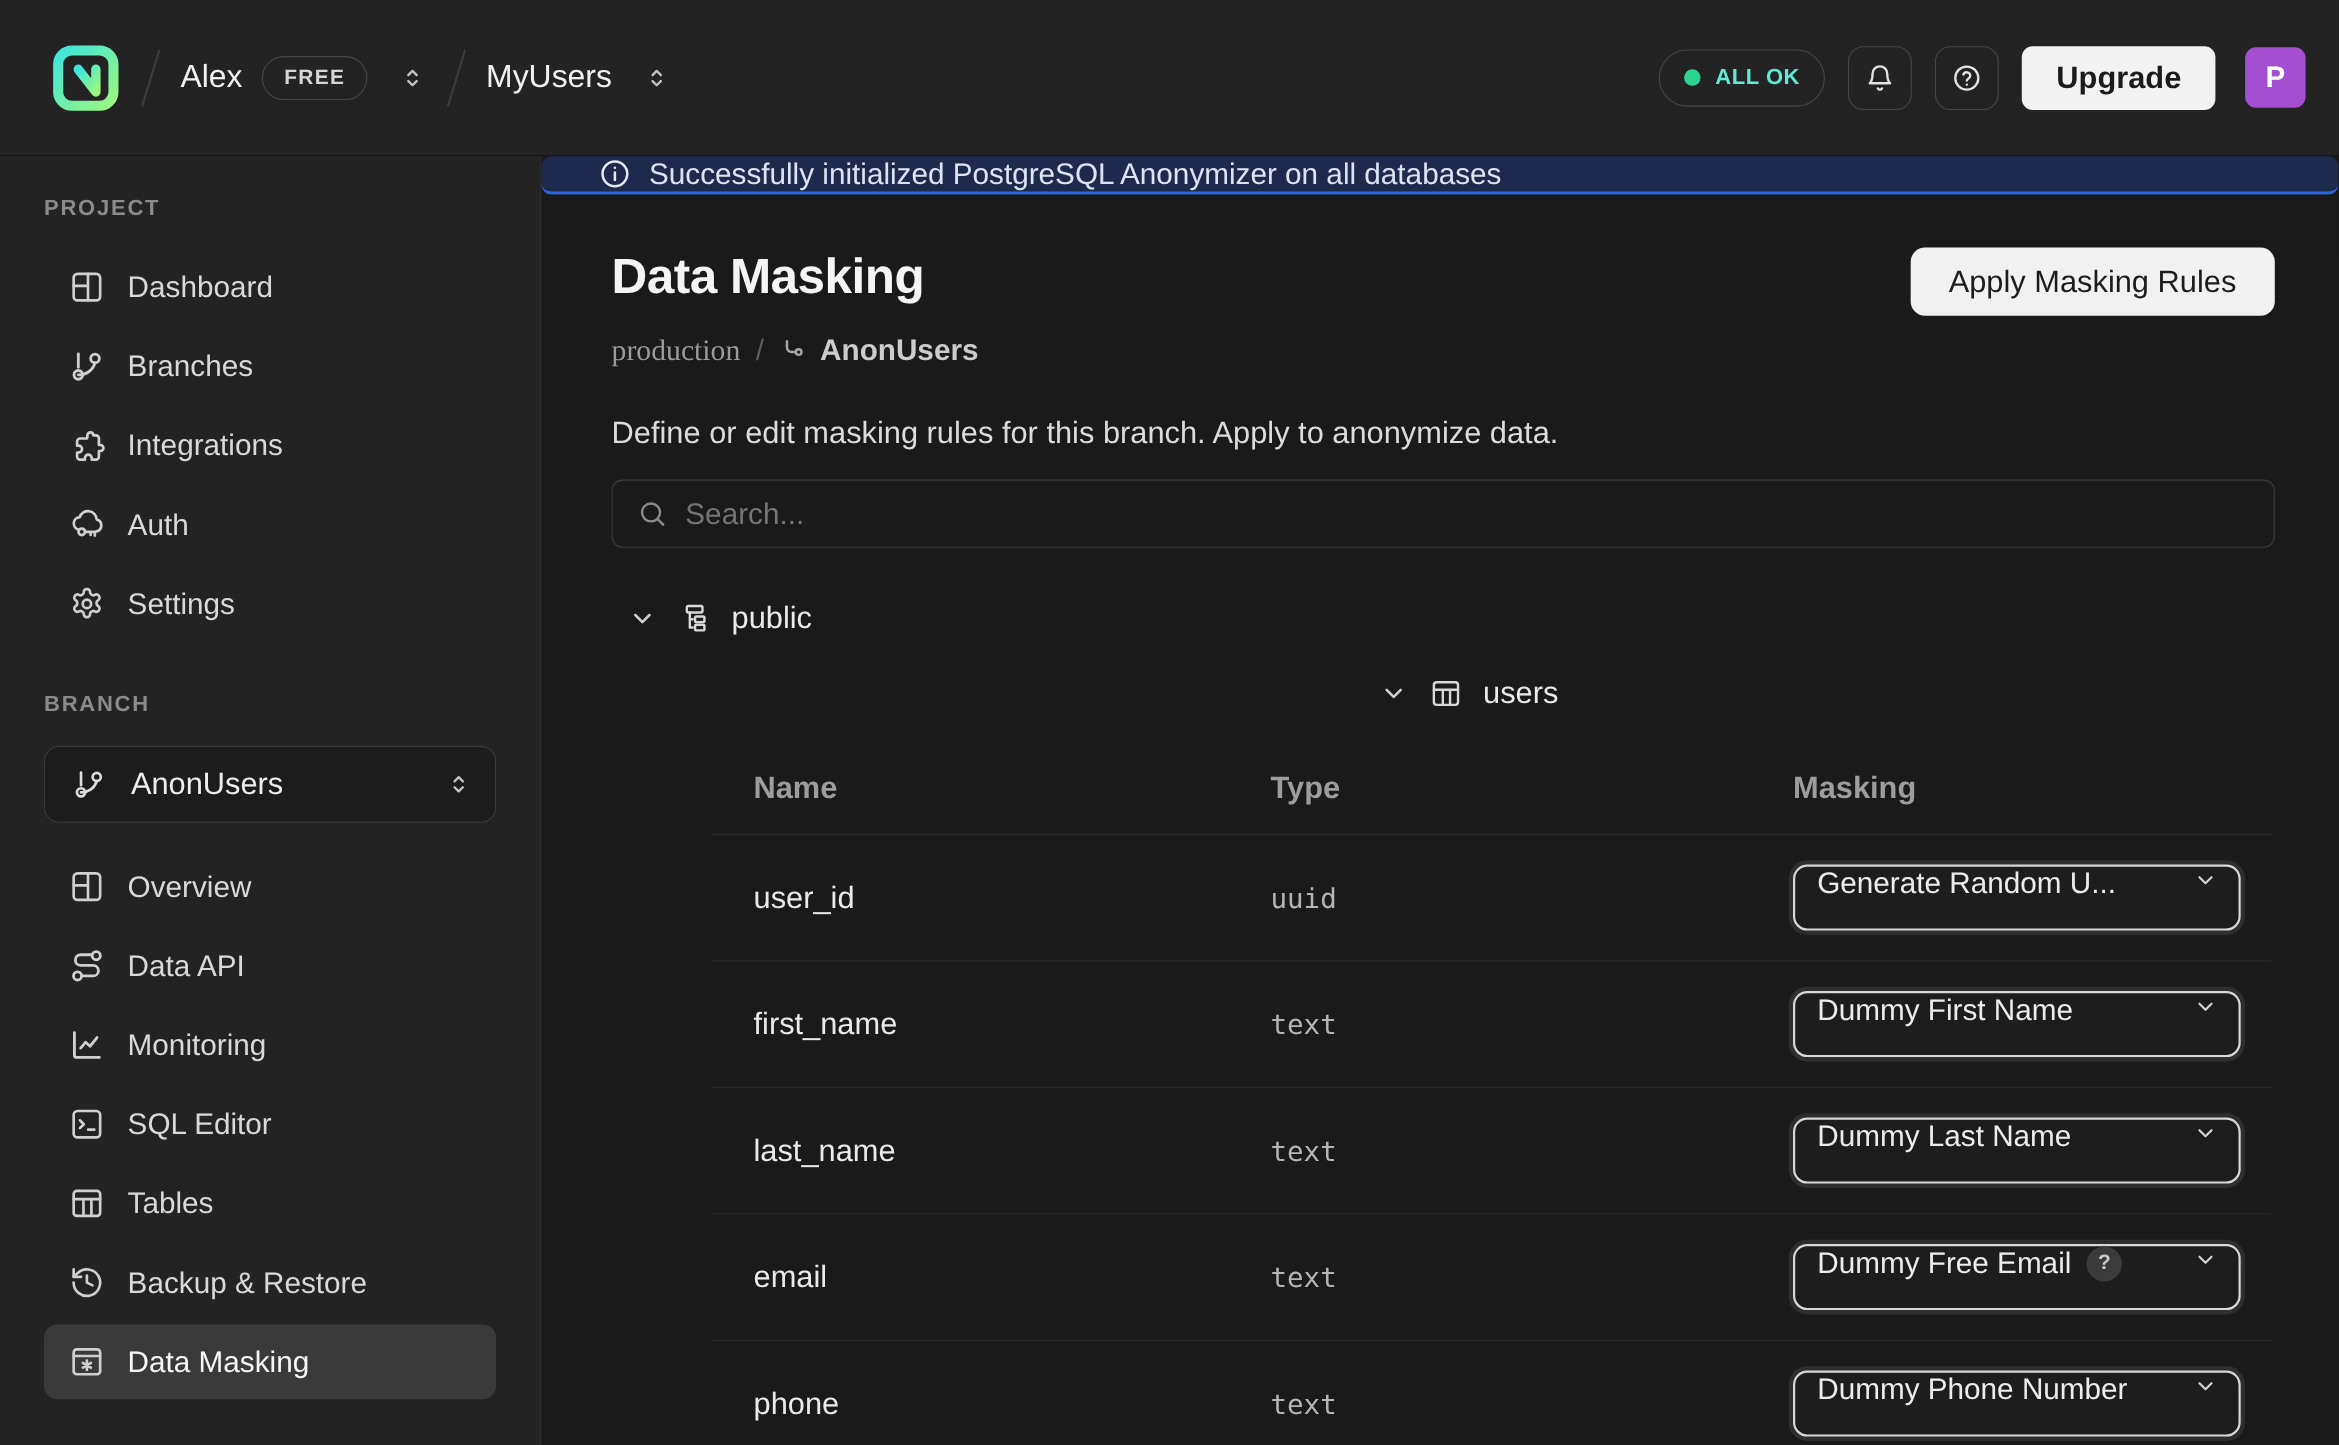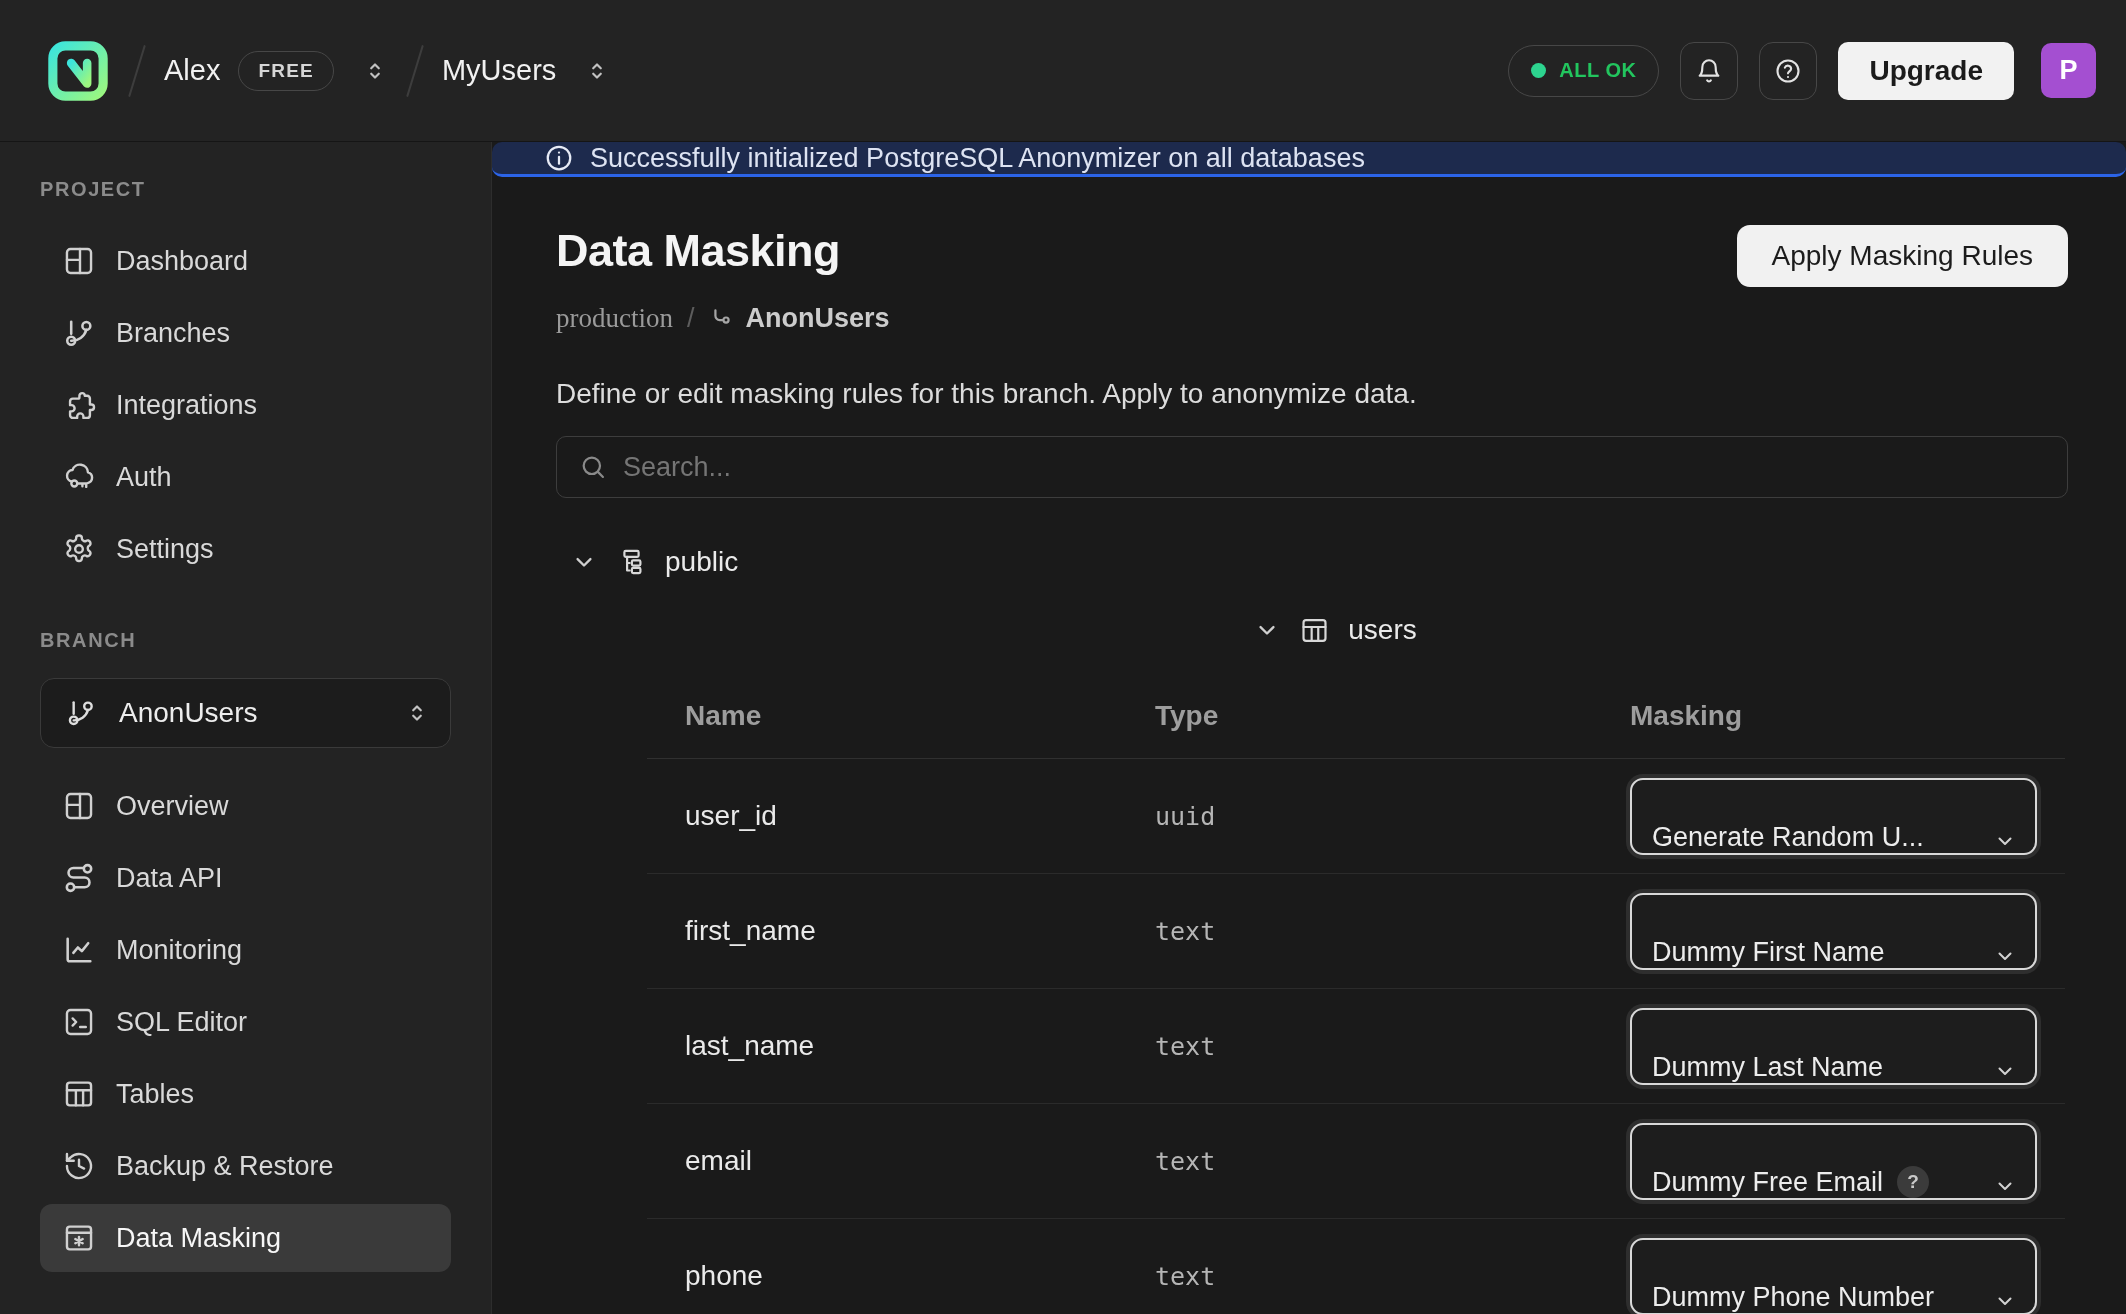"ALL OK" .status-pill { color: #22c55e -> #5eead4 }
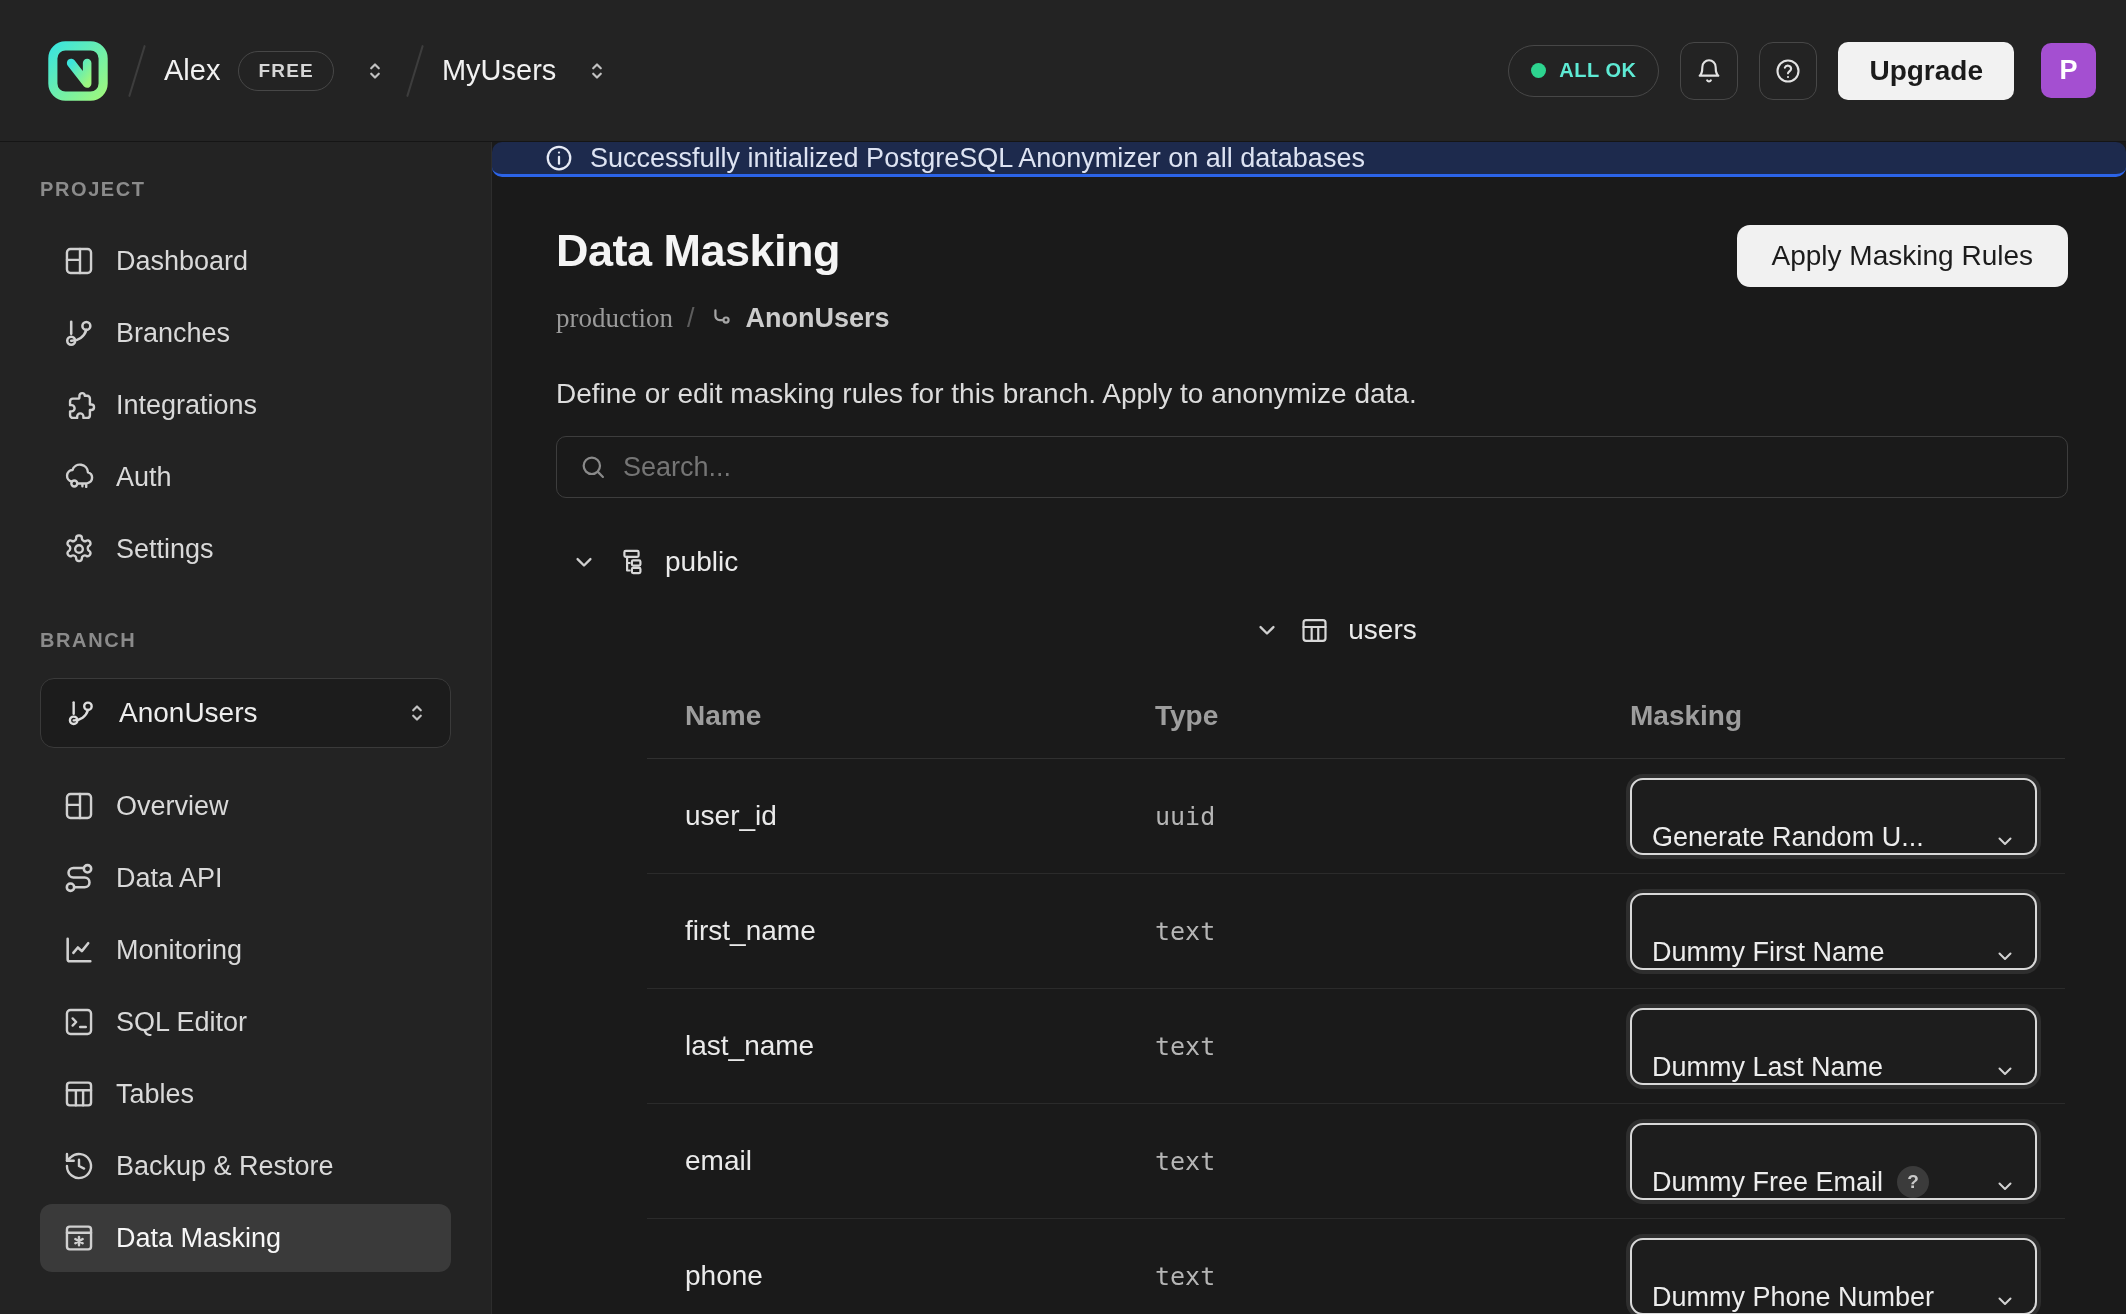"Generate Random U..." .select { align-items: flex-end -> flex-start; height: 77px -> 60px }
